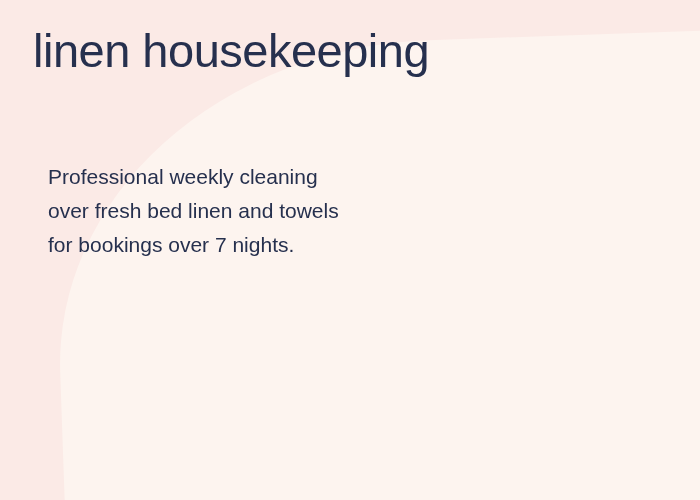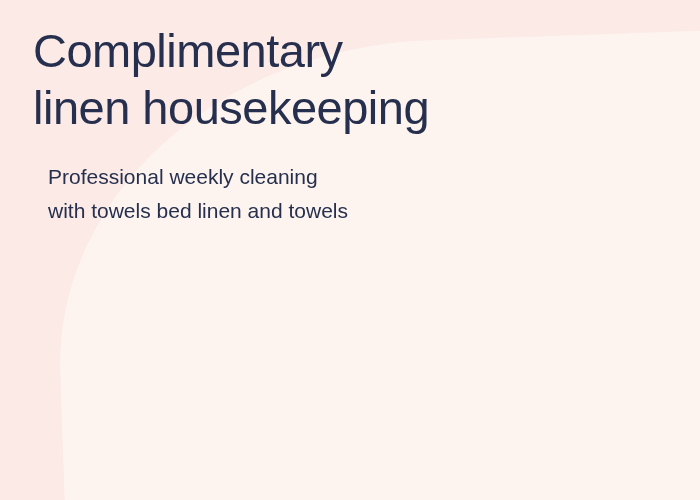"Complimentary" span.line { html: <span>Complimentary</span> -> none }
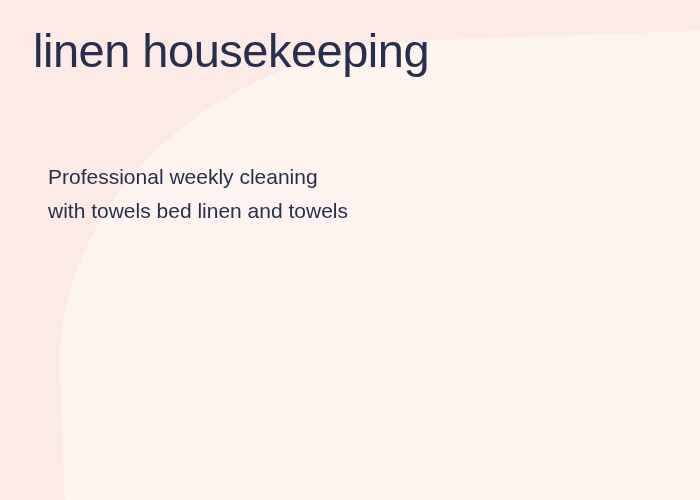"with towels bed linen and" span.line { text: with towels -> over fresh }
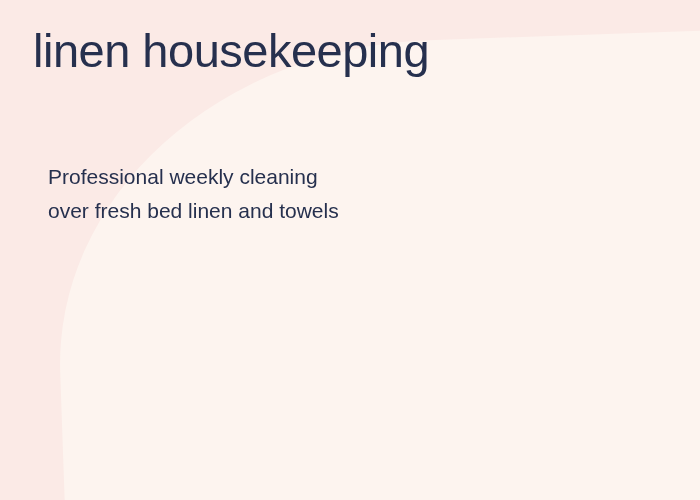"for bookings over 7 nights." span.line { html: none -> <span>for bookings over 7 nights.</span> }
